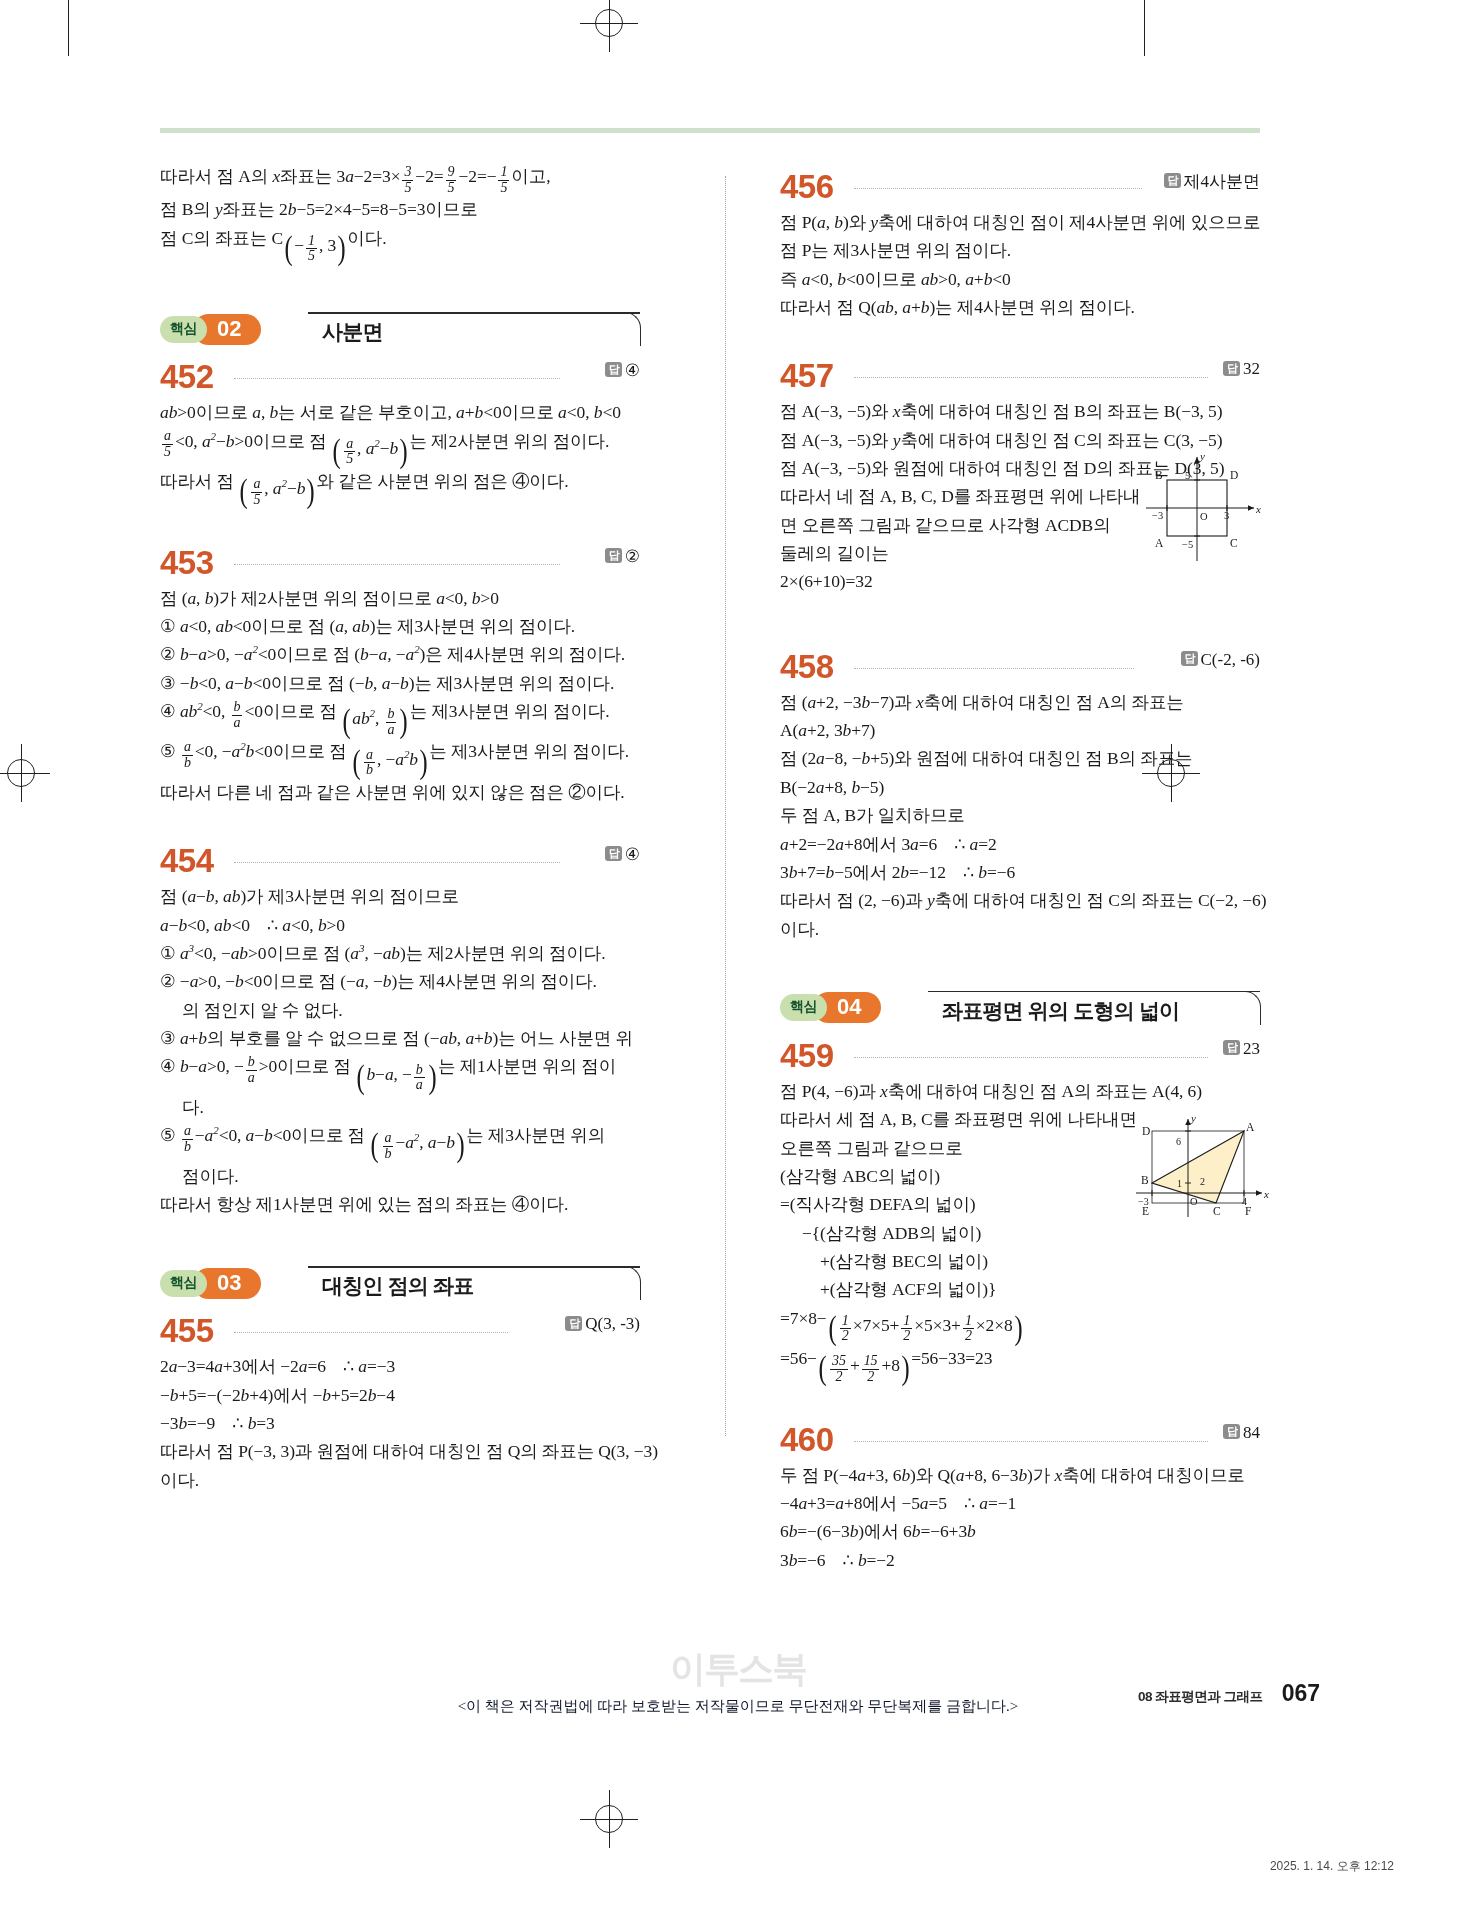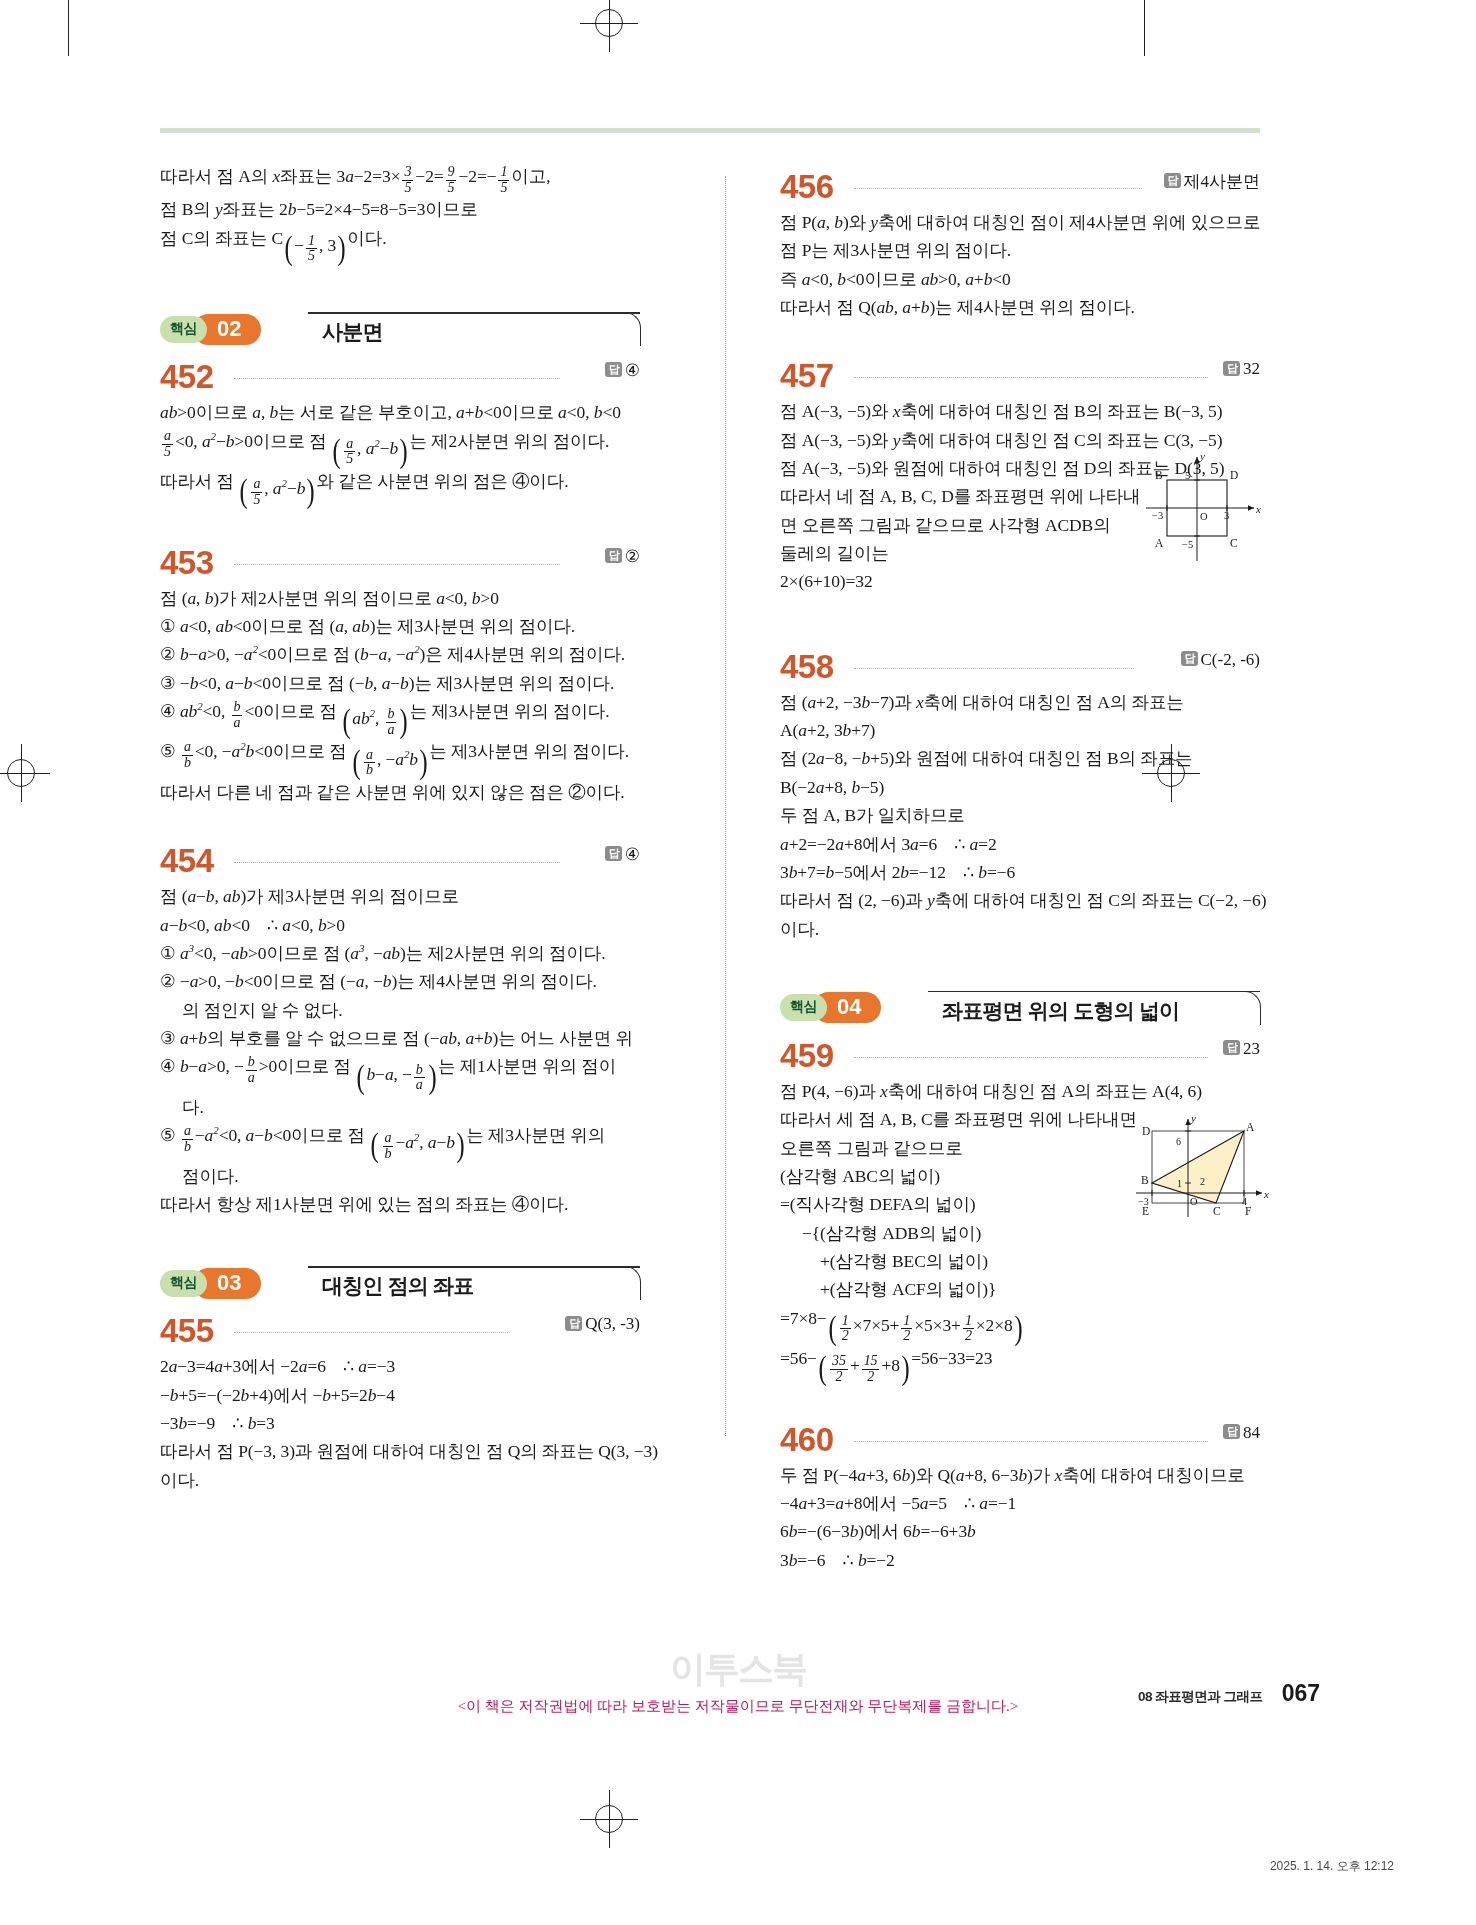"<이 책은 저작권법에 따라 보호받는" .footer-note { color: #be185d -> #0f172a }
